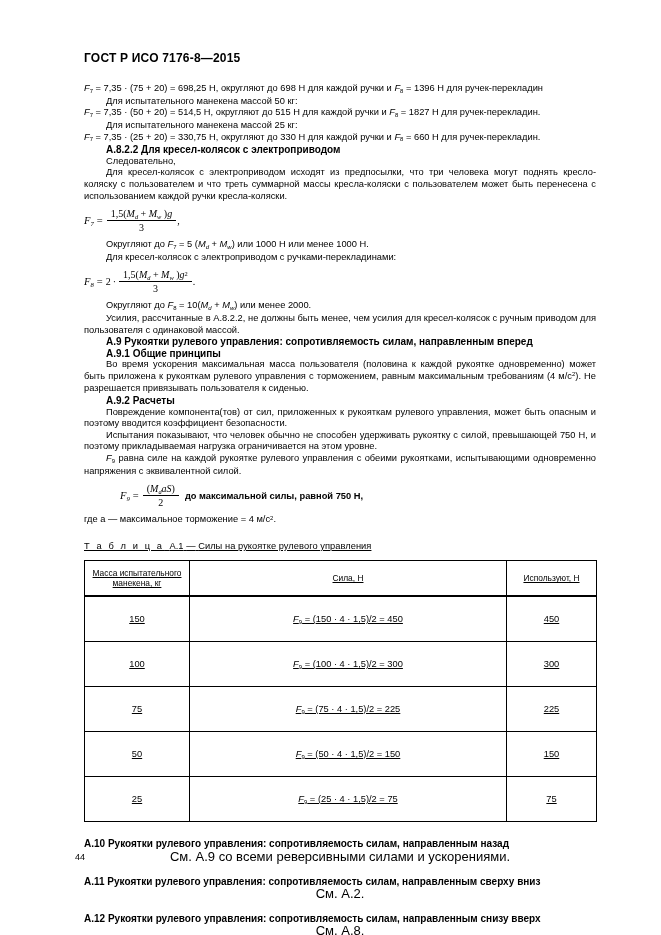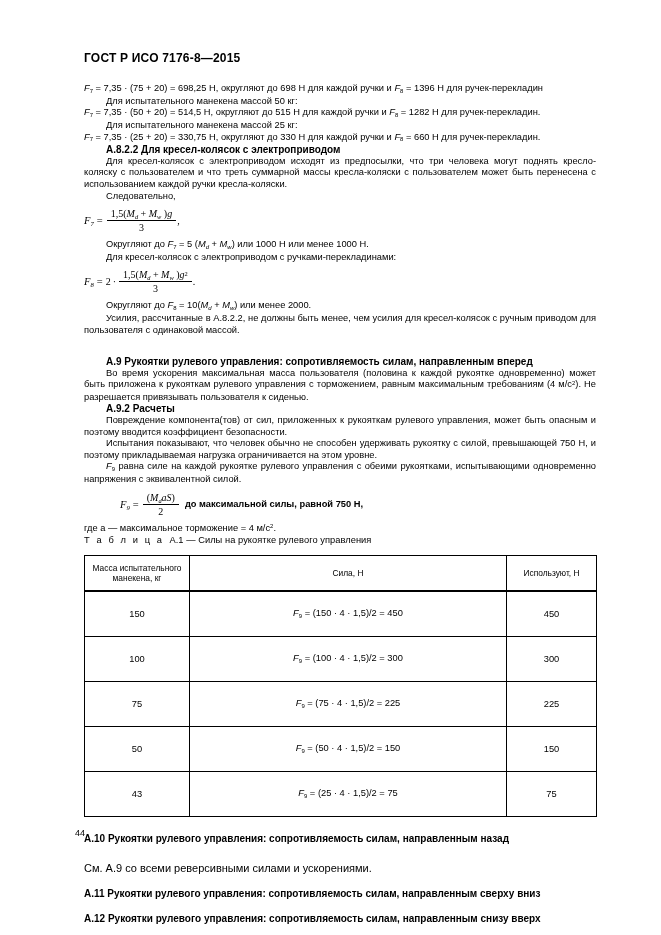"= 1282 Н для ручек-перекладин." span { text: 1282 -> 1827 }
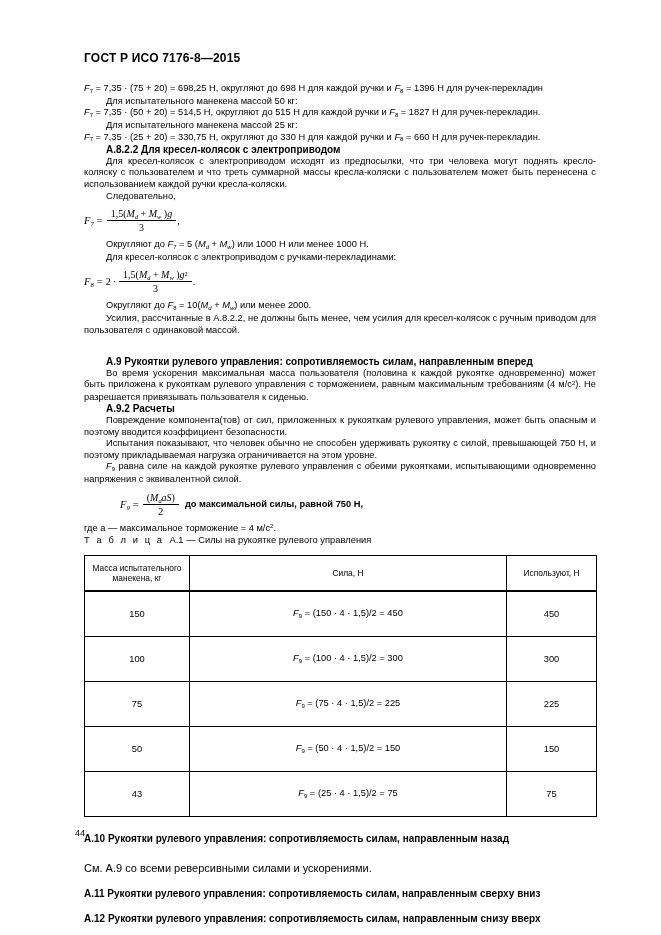"Для кресел-колясок с электроприводом" p.body-text { order: before "Следовательно," -> after "Следовательно," }
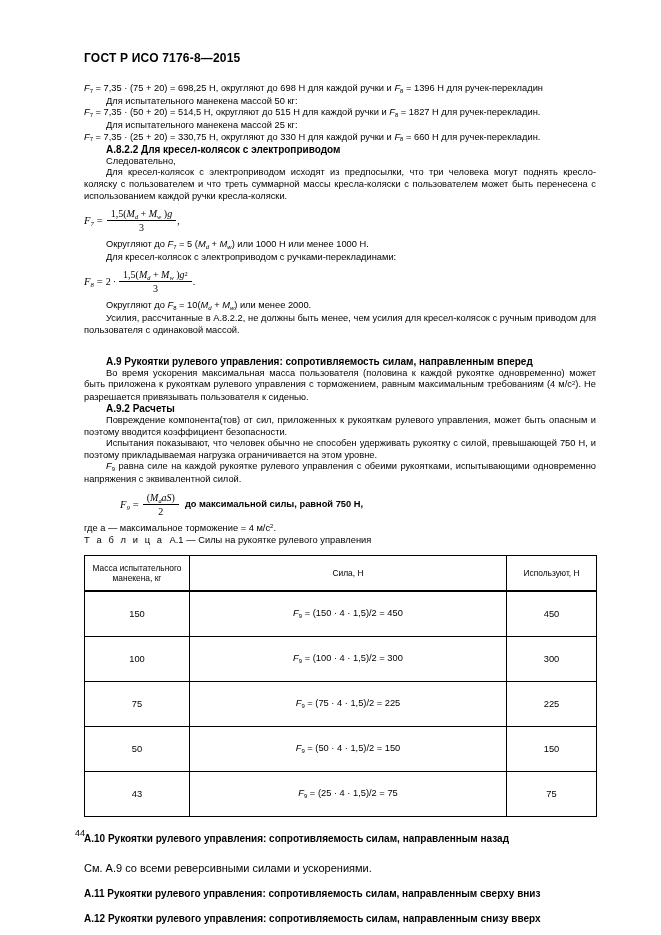"А.9 Рукоятки рулевого управления:" .section-gap-top { margin-top: 20px -> 0 }
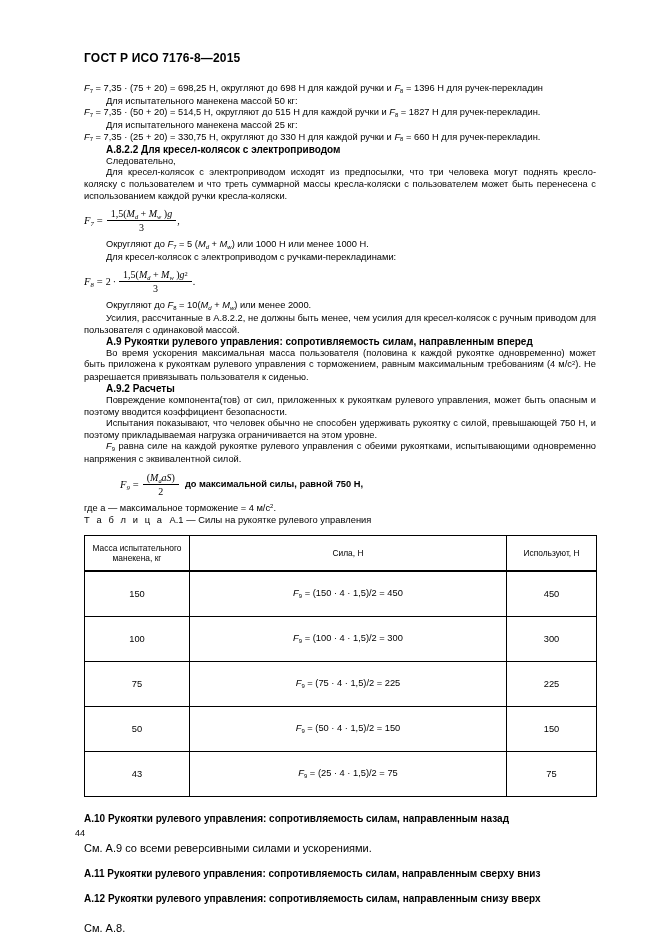"А.9.1 Общие принципы" p.heading { html: none -> <p>А.9.1 Общие принципы</p> }
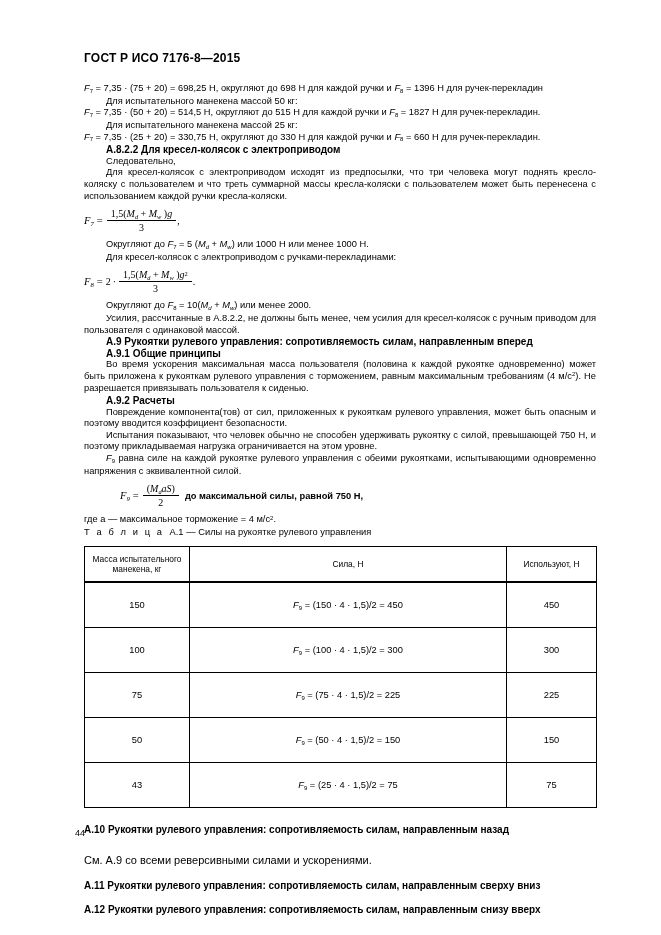"Т а б л и" div { margin-top: none -> 14px; text-decoration: none -> underline }
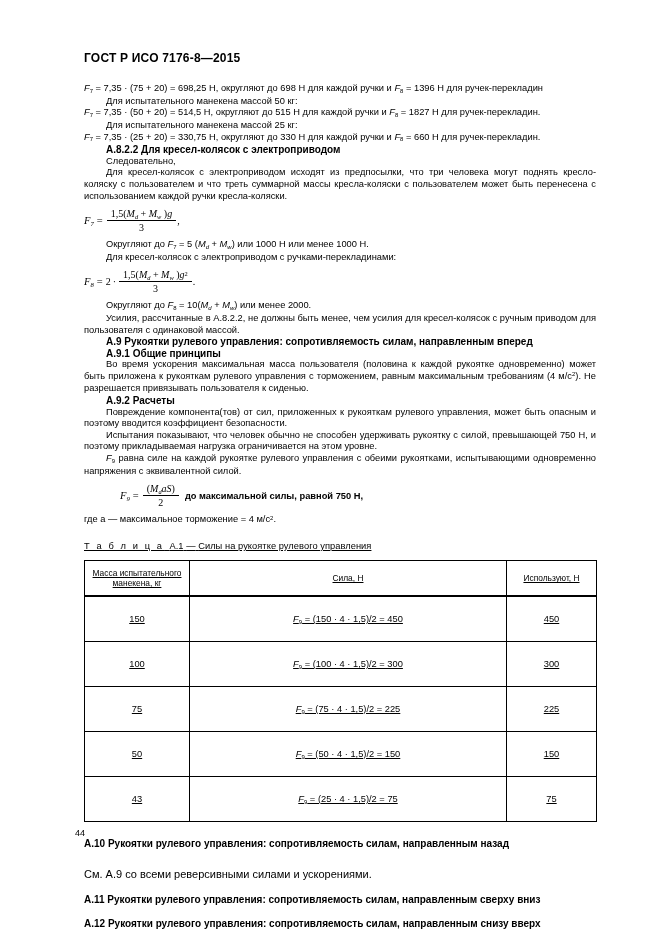"43" td { text: 43 -> 25 }
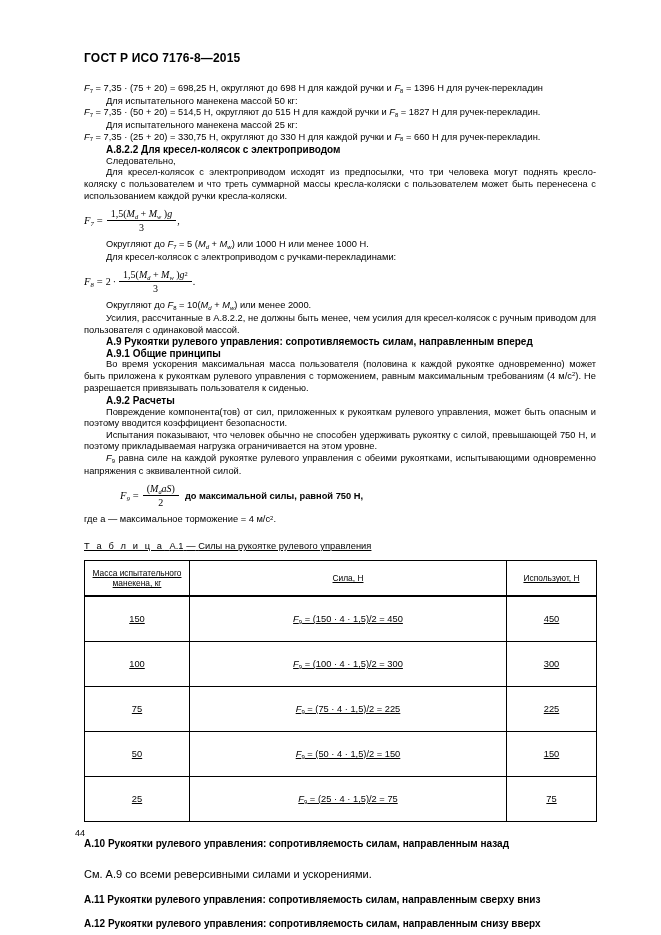"44" .page-number { top: 828px -> 852px }
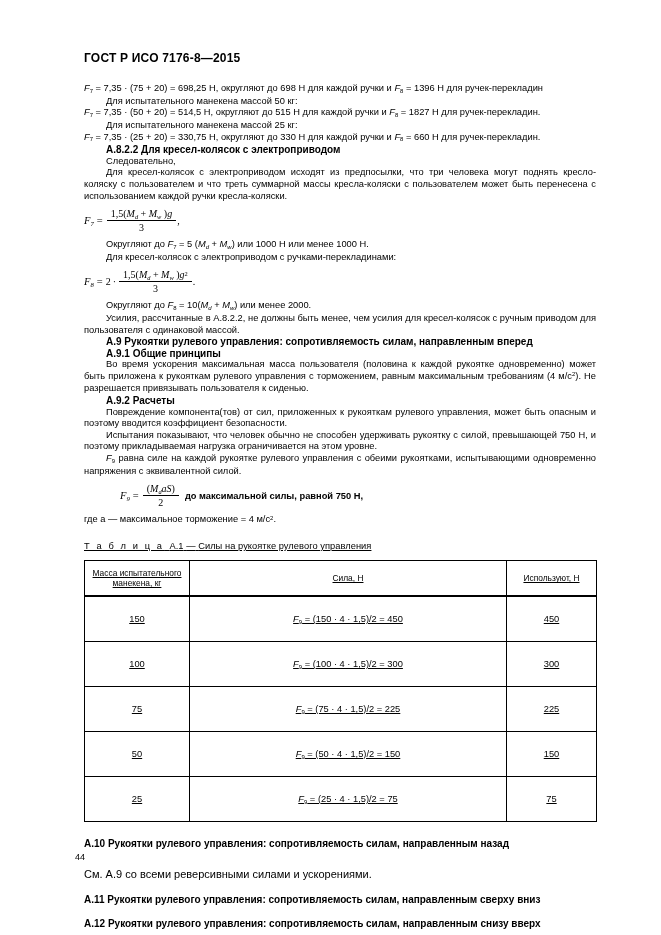"См. А.9 со всеми реверсивными" .link-line { font-size: 11px -> 13px; margin: 19px 0 0 0 -> 1px 0 0 0; text-align: none -> center }
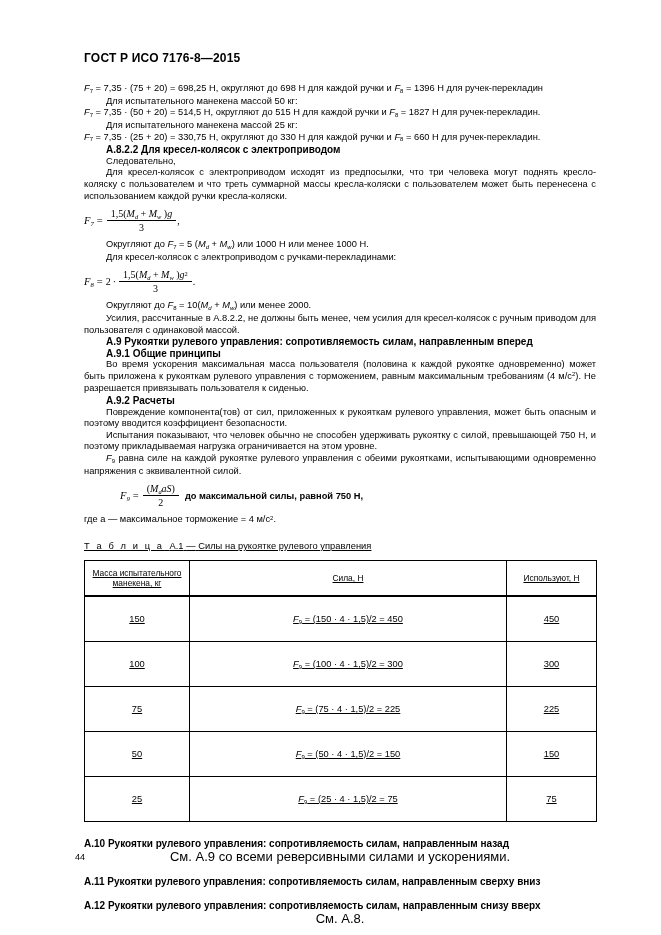"См. А.2." p.link-line { html: none -> <p>См. А.2.</p> }
